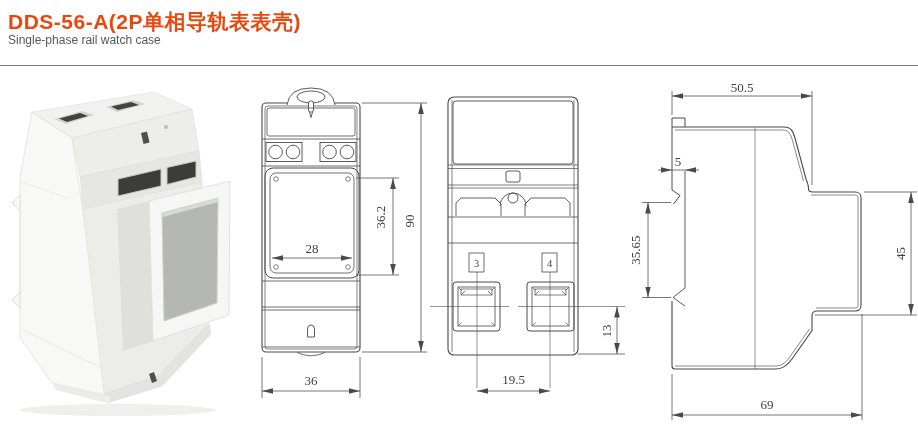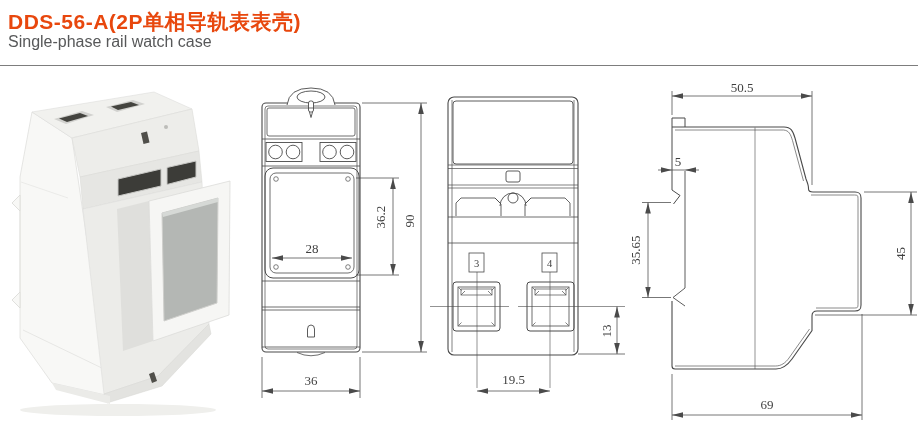"Single-phase rail watch case" .subtitle { font-size: 16px -> 12px }
